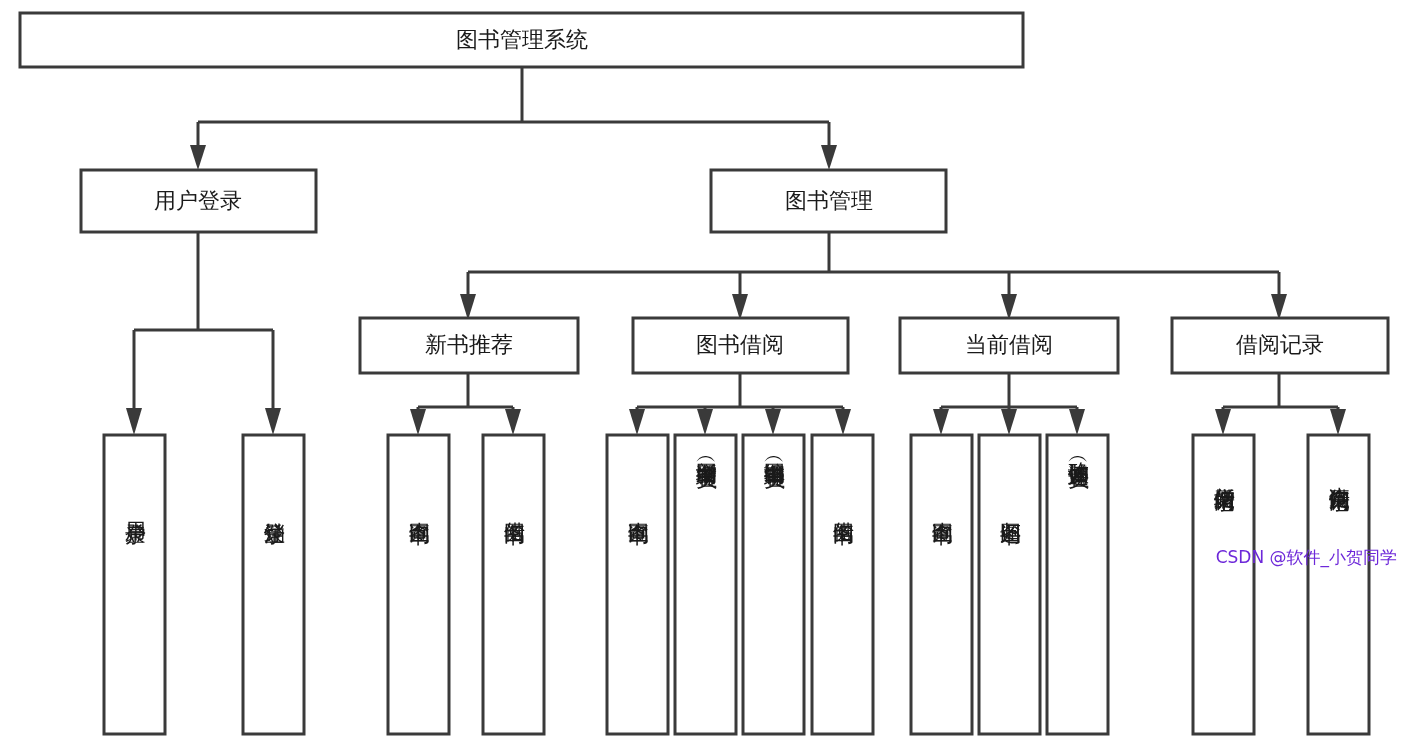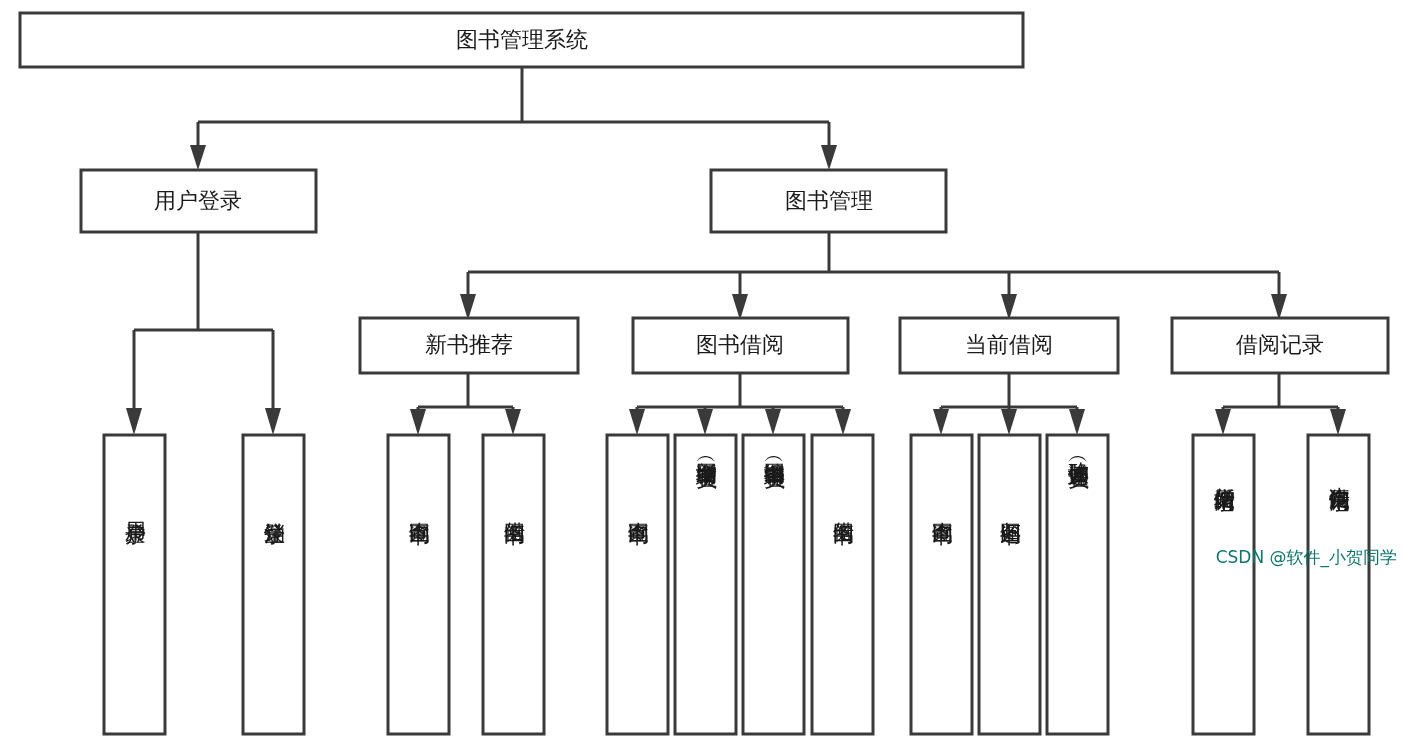"CSDN @软件_小贺同学" .watermark { color: #0f766e -> #6d28d9 }
